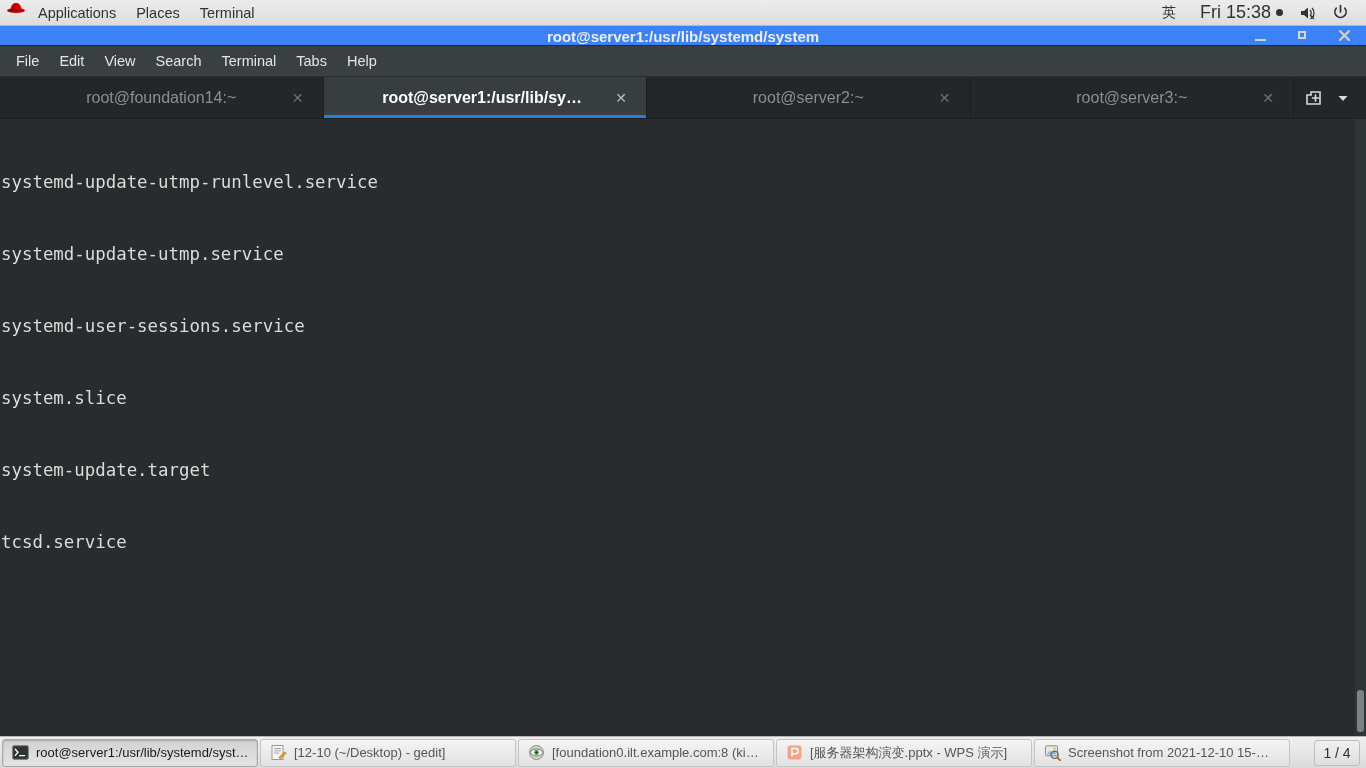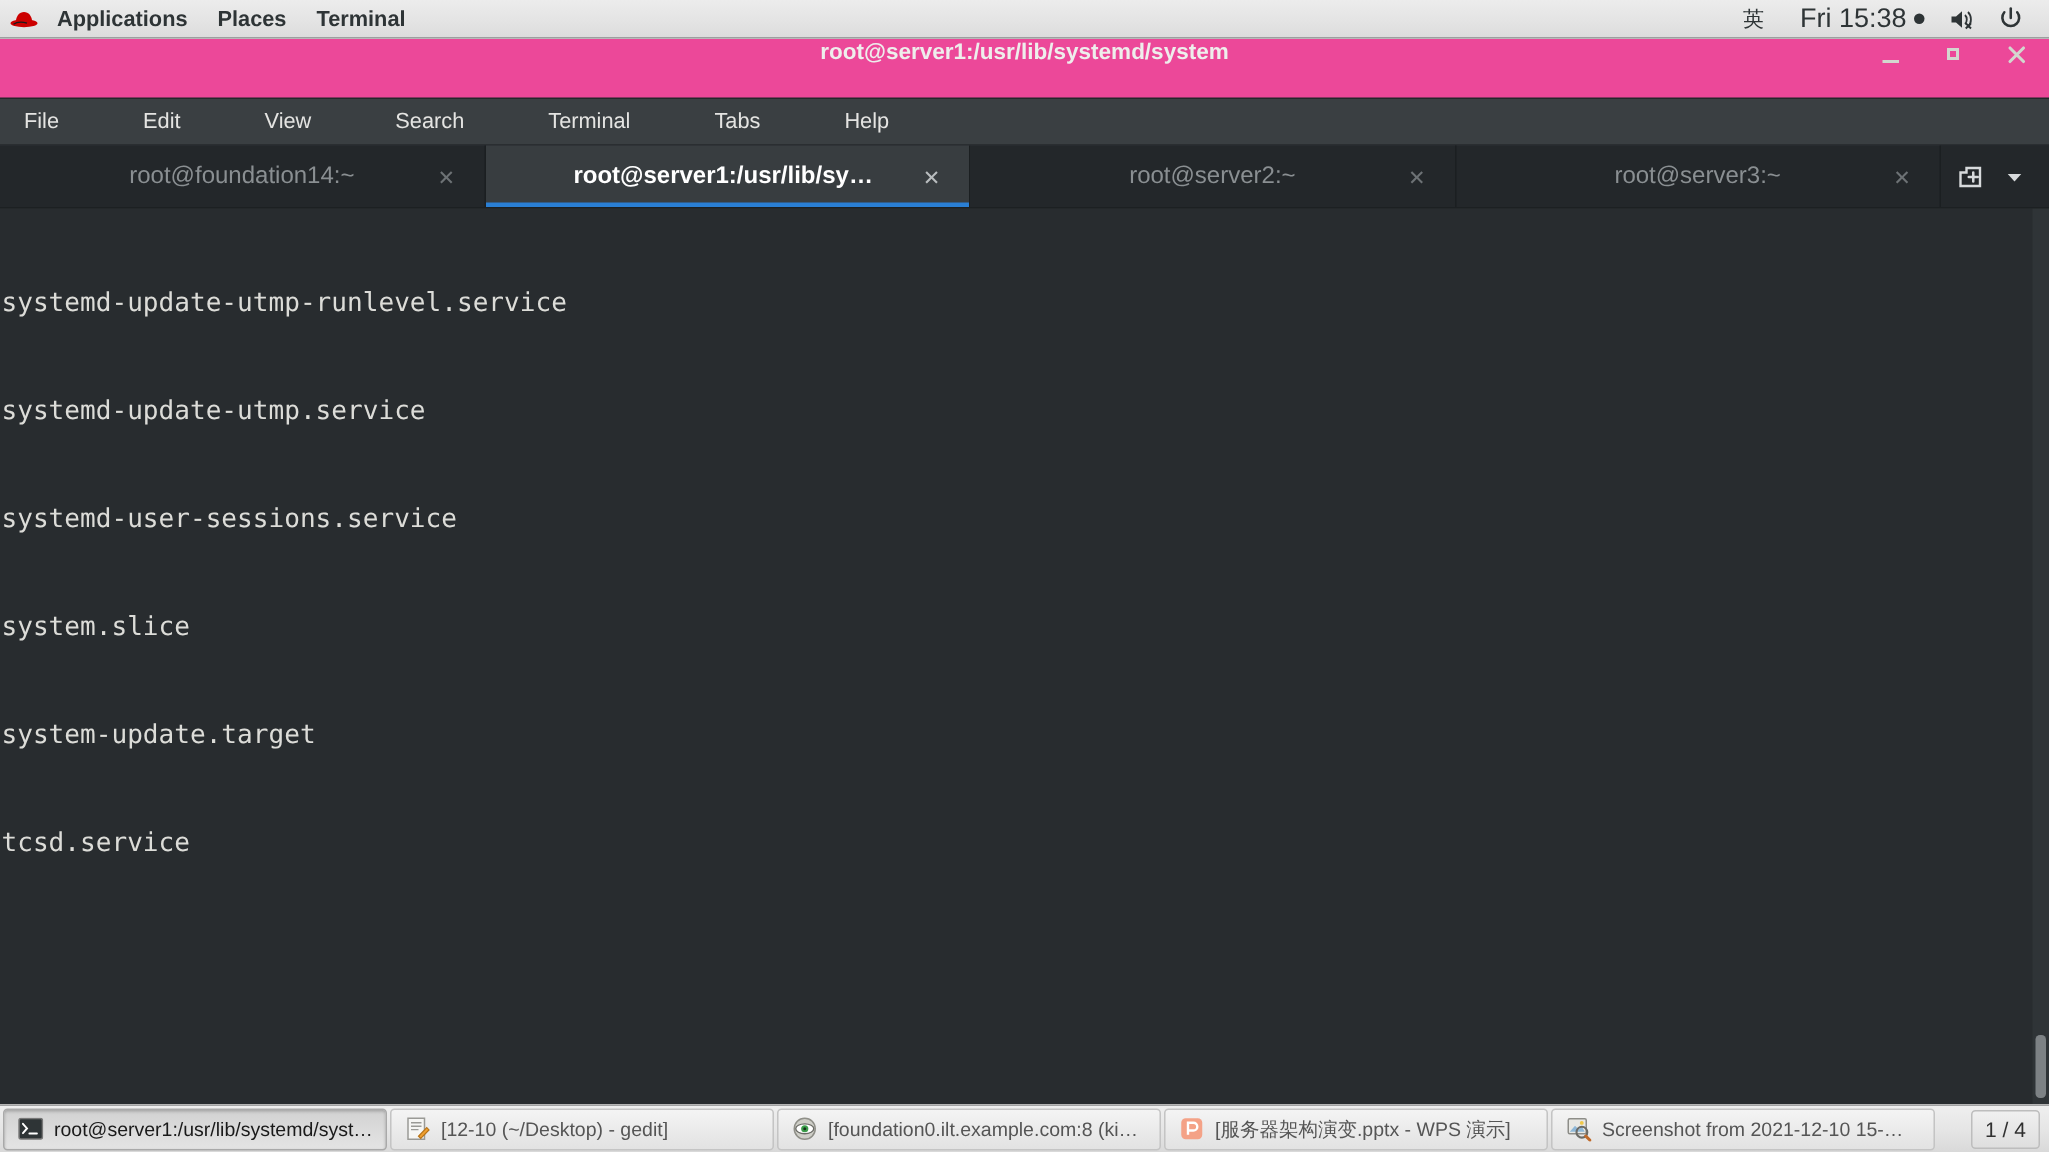"Applications" .panel-left { align-items: center -> flex-start; font-weight: bold -> none }
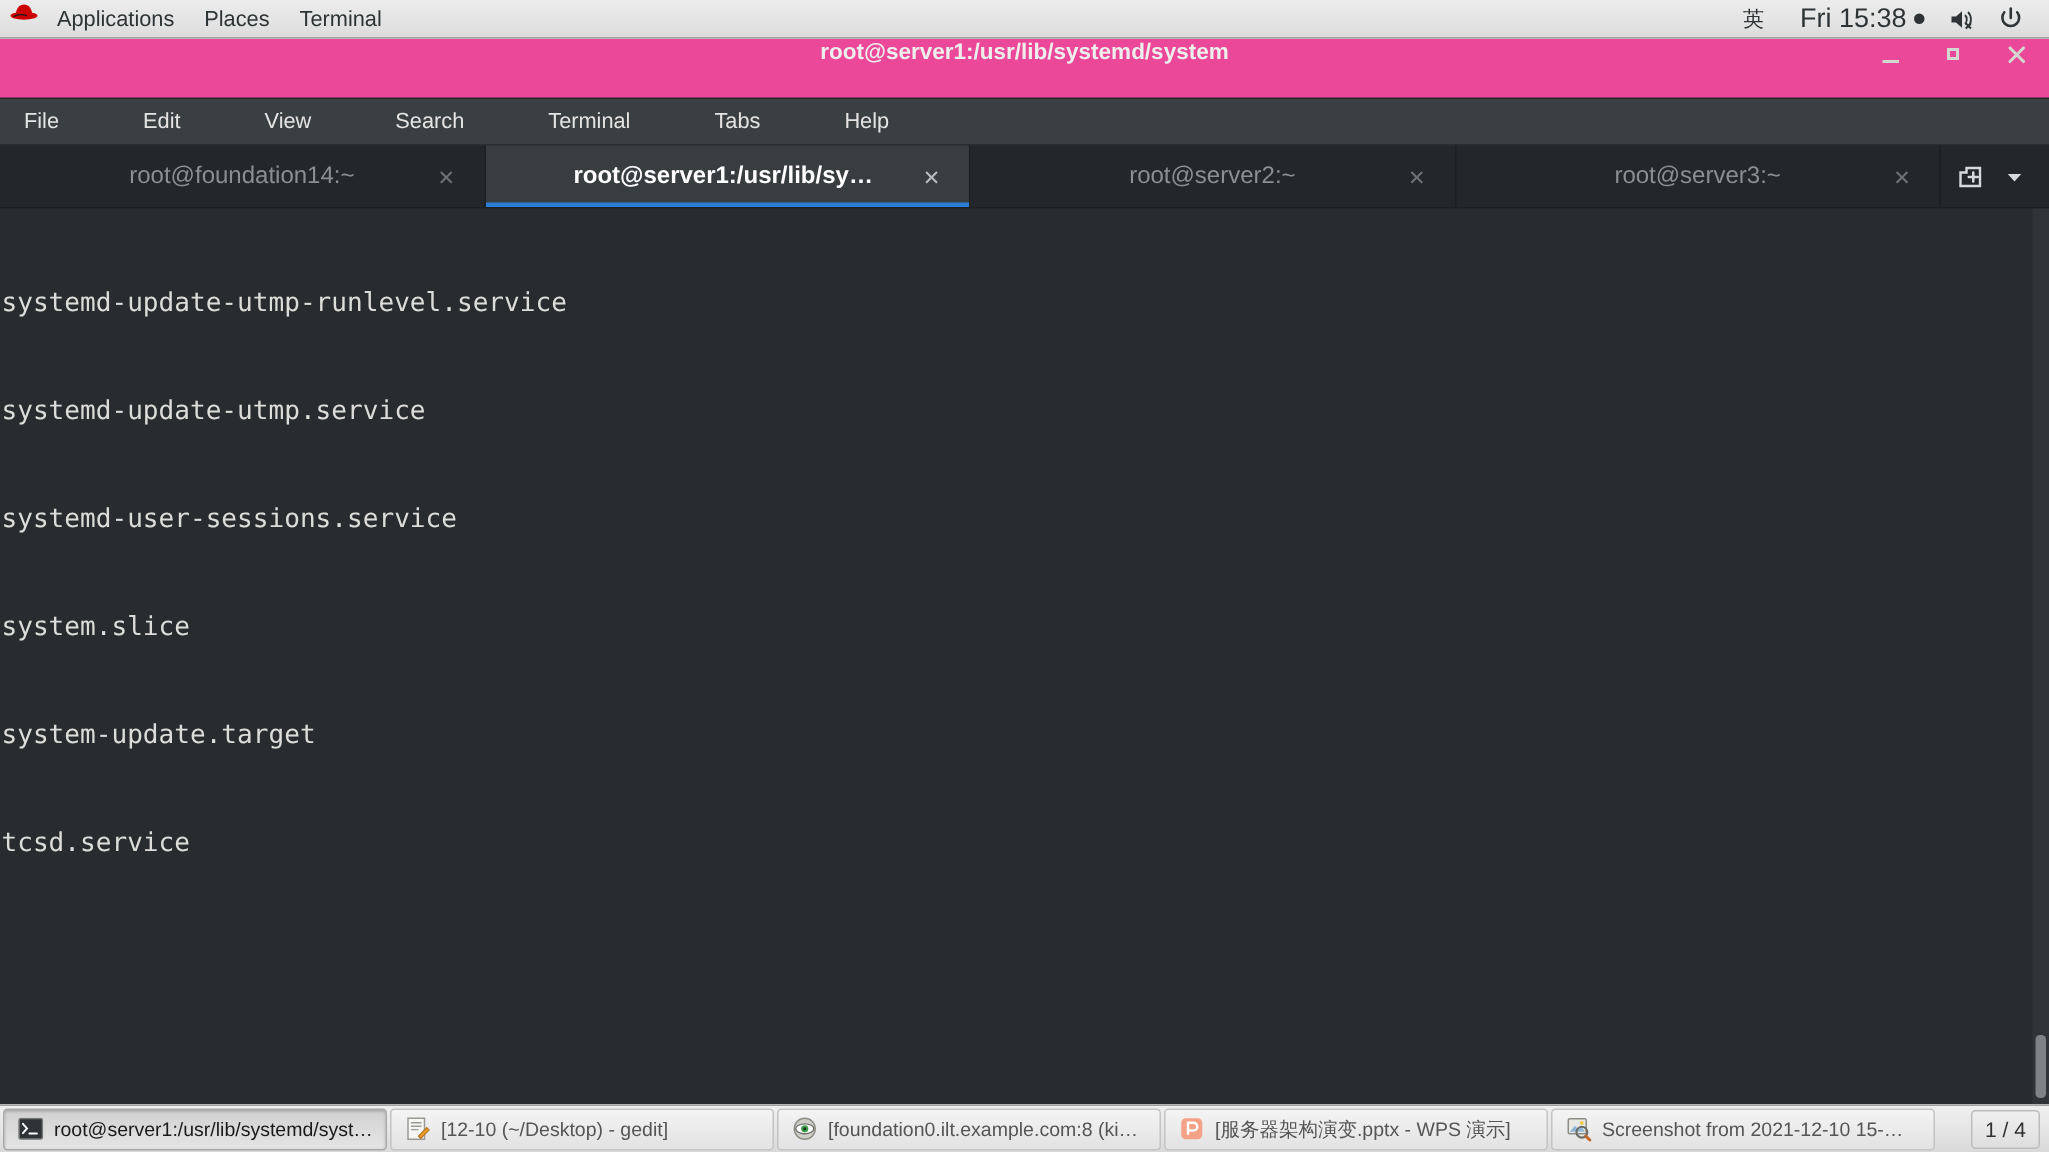"root@server1:/usr/lib/systemd/system" #title-bar { align-items: flex-start -> flex-end; background: #ec4899 -> #3b82f6; height: 40px -> 20px }
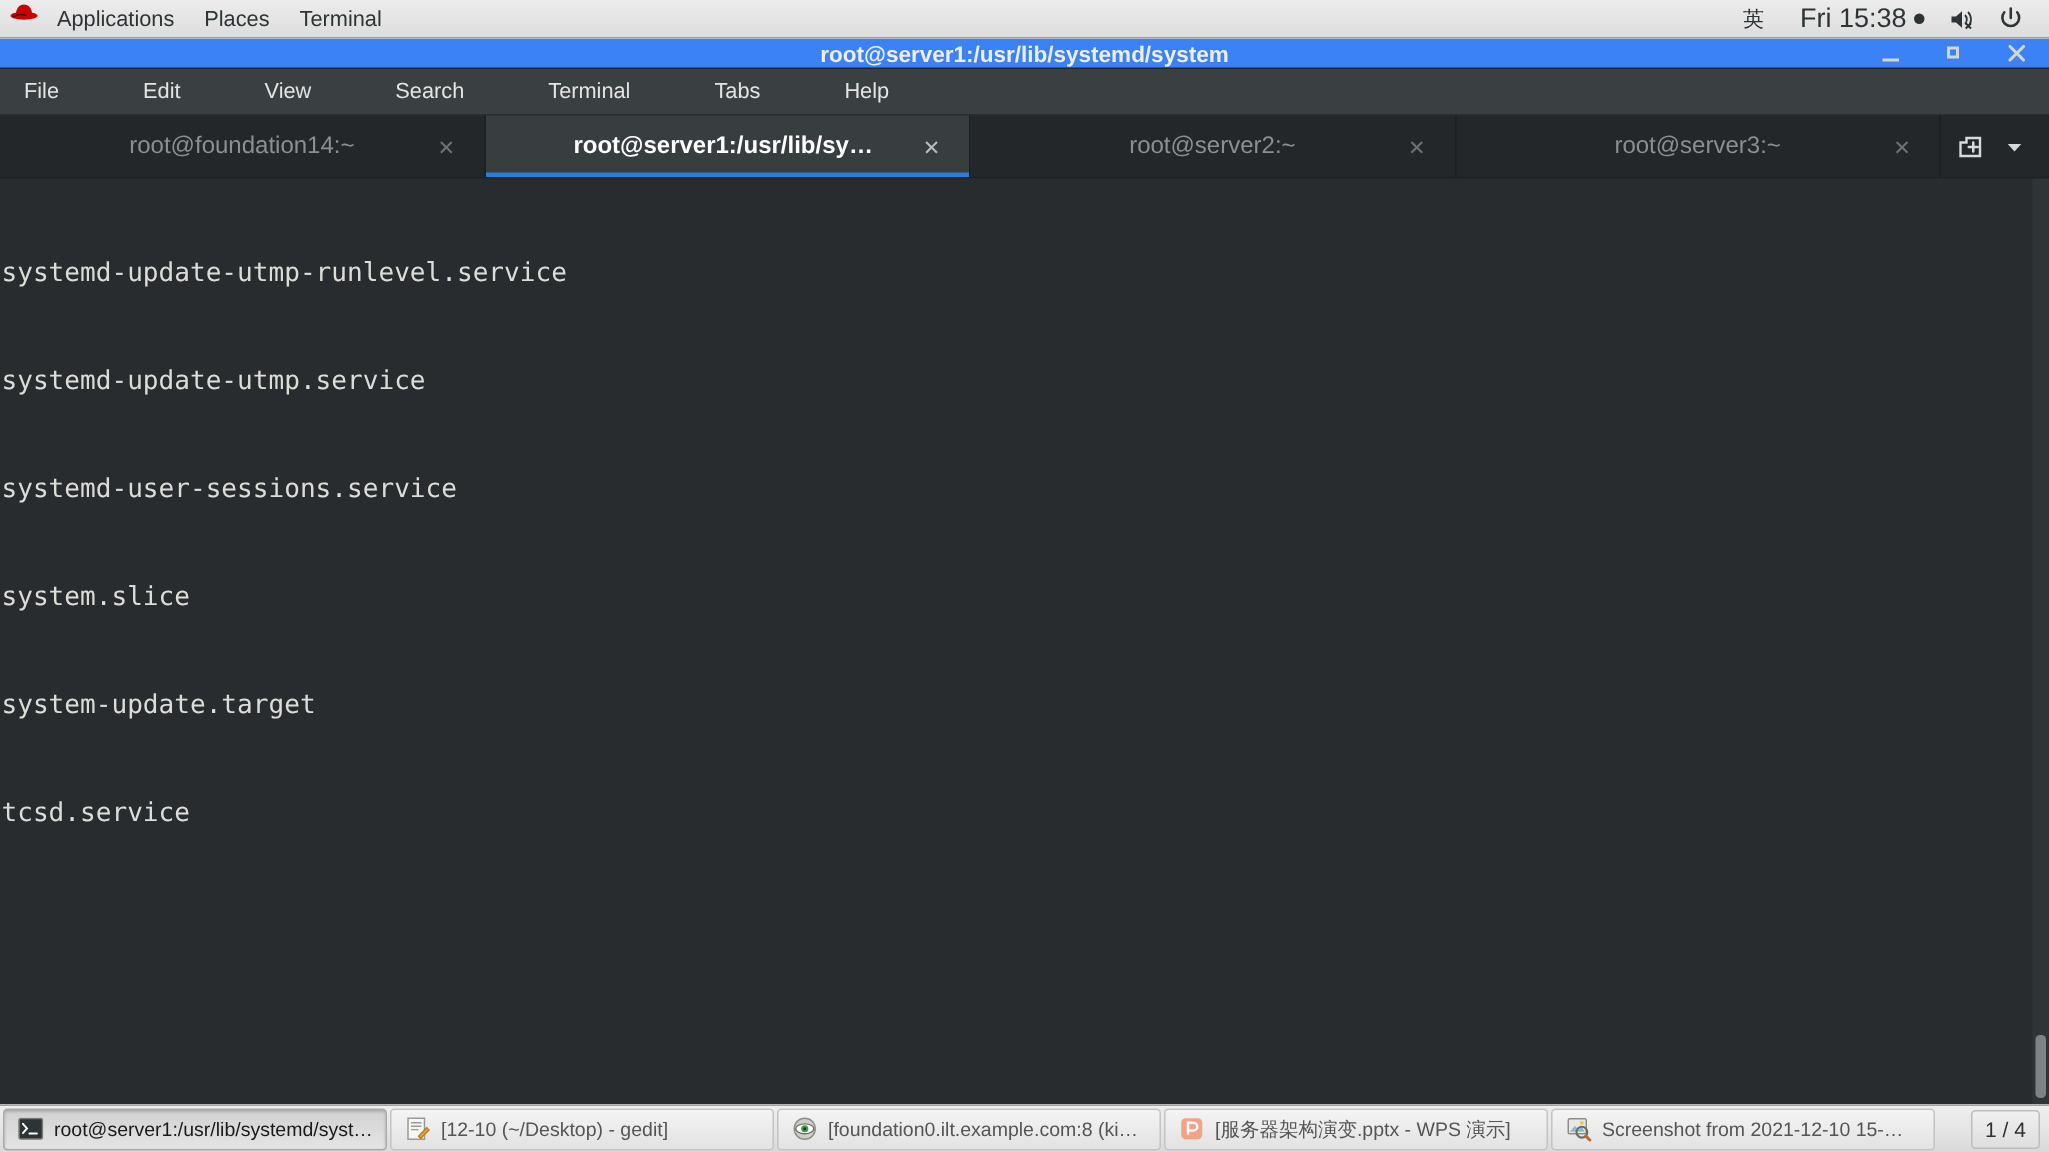"File" #menu-bar { gap: 36px -> none }
